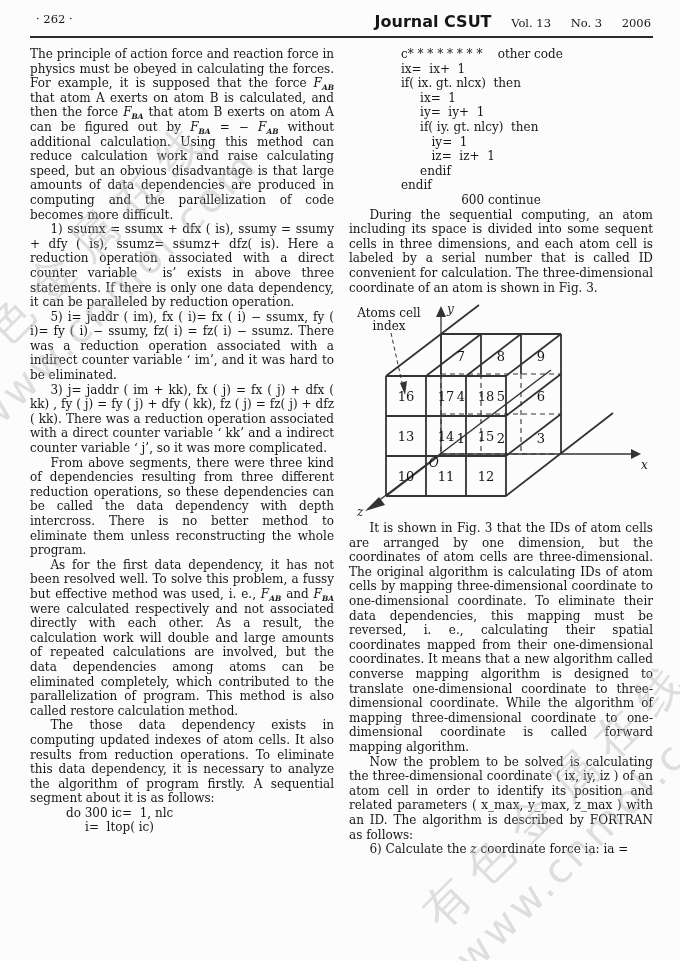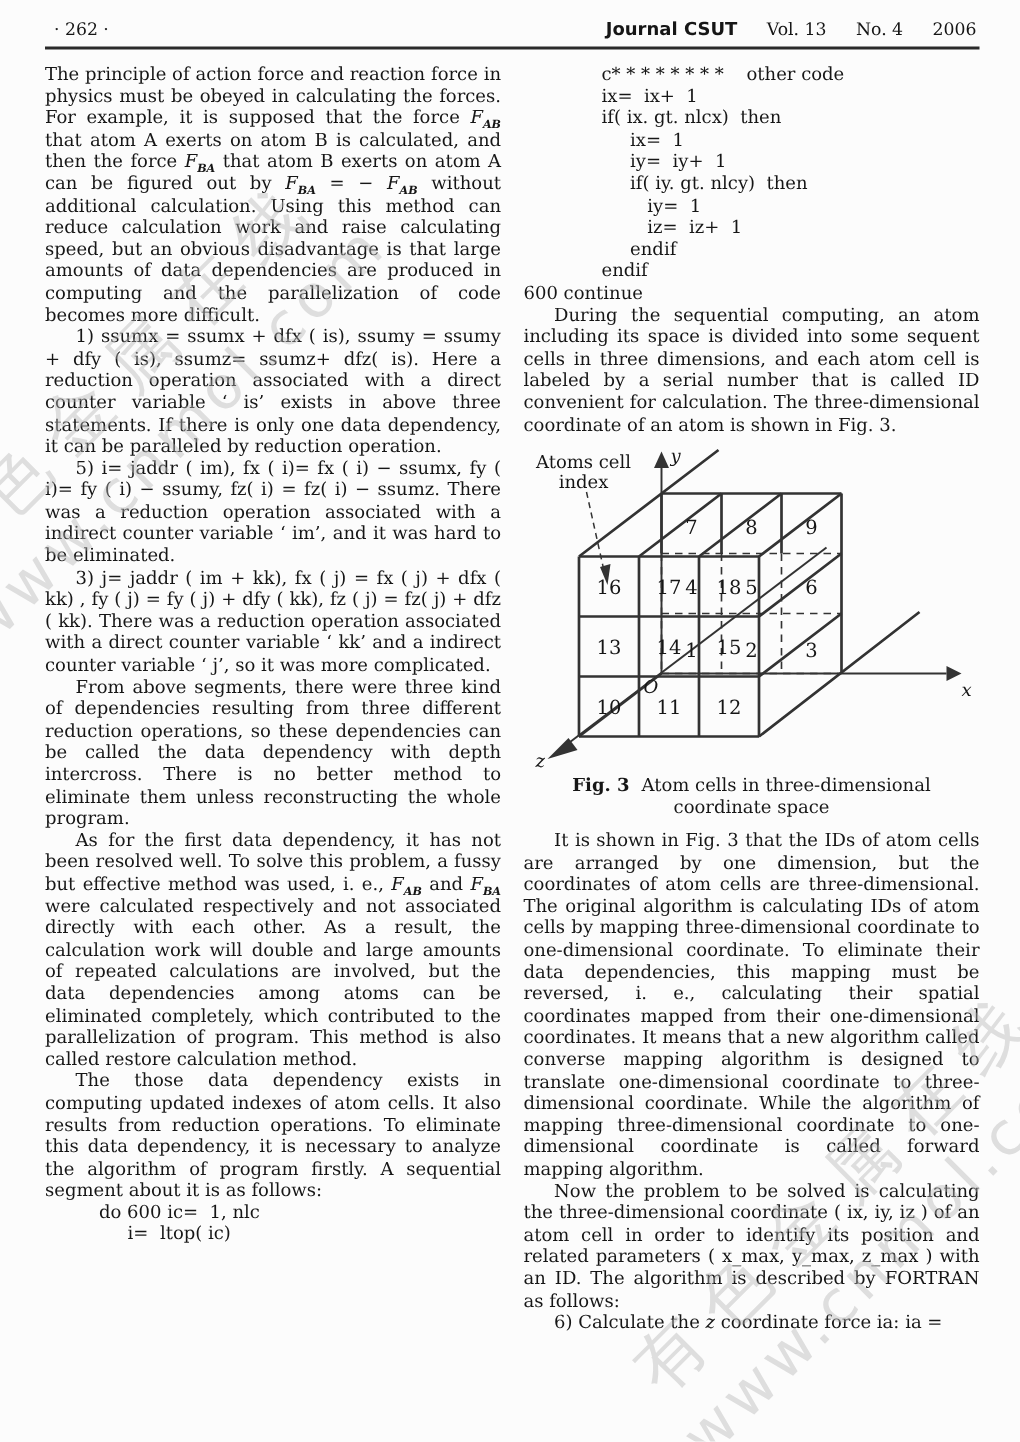"Journal CSUT" .journal-name { font-size: 12px -> 16px }
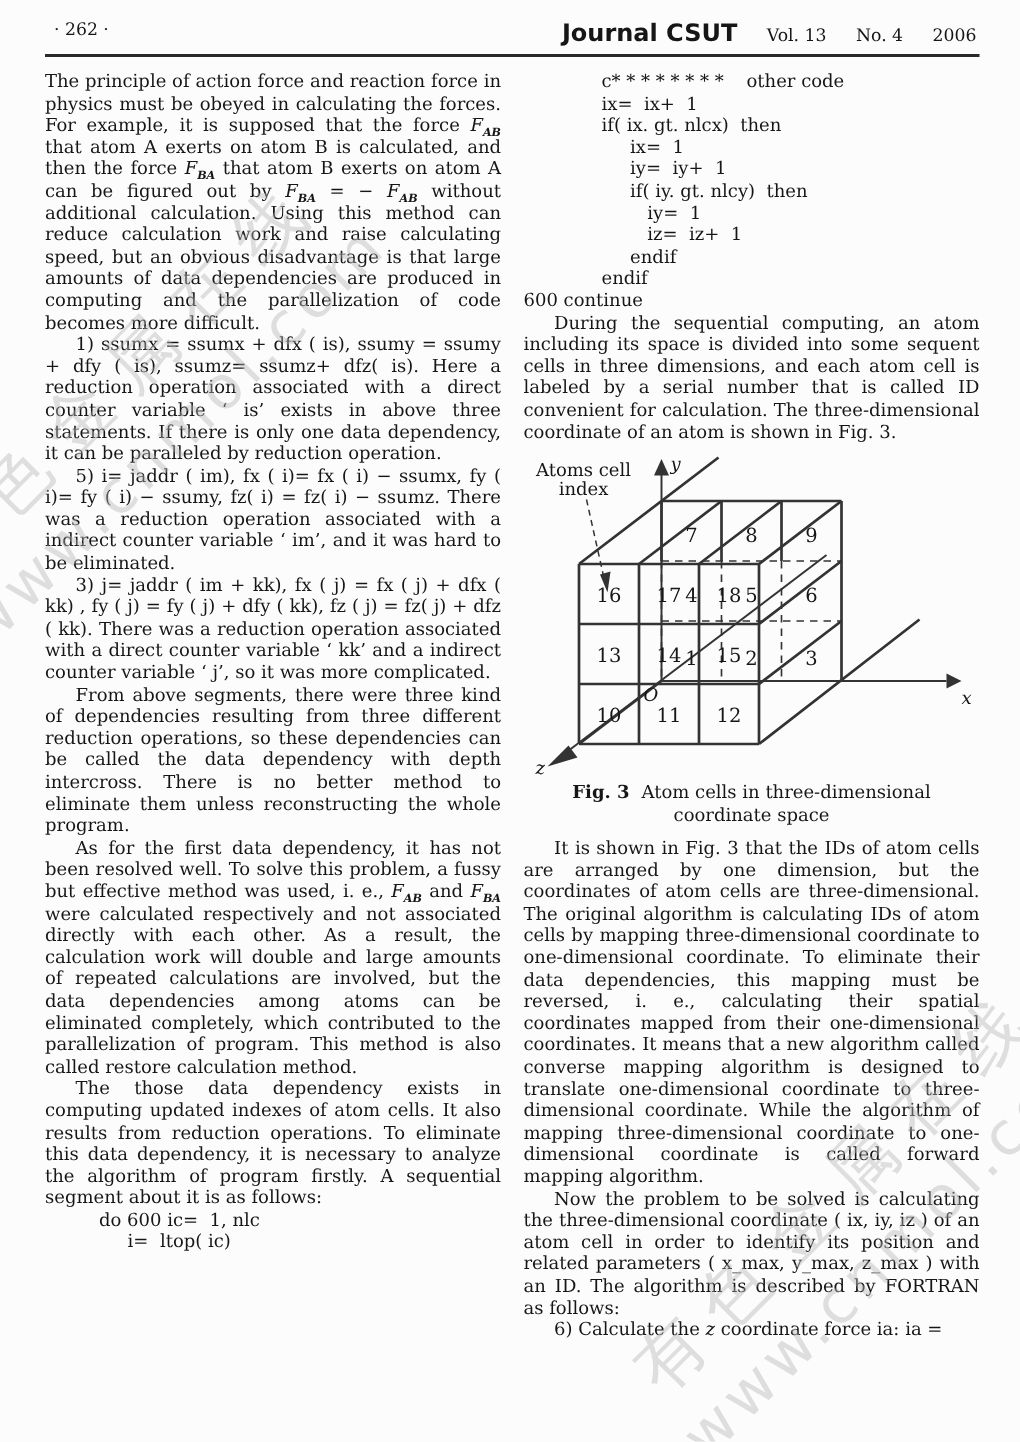"No. 4" span { text: 4 -> 3 }
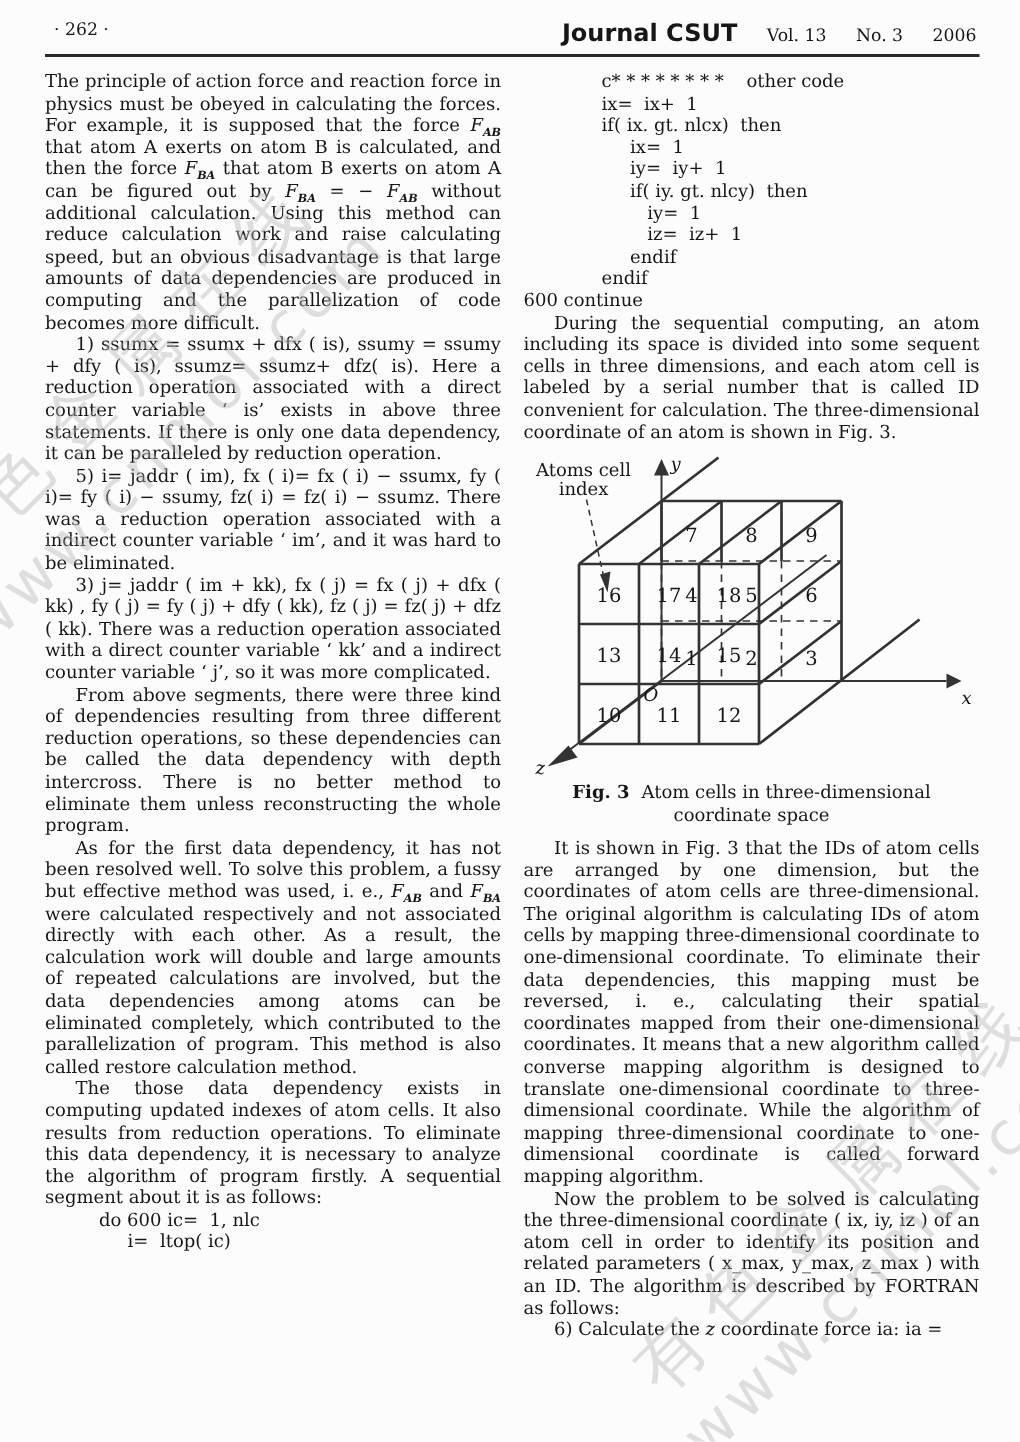"600 continue" .code-end { text-align: left -> center }
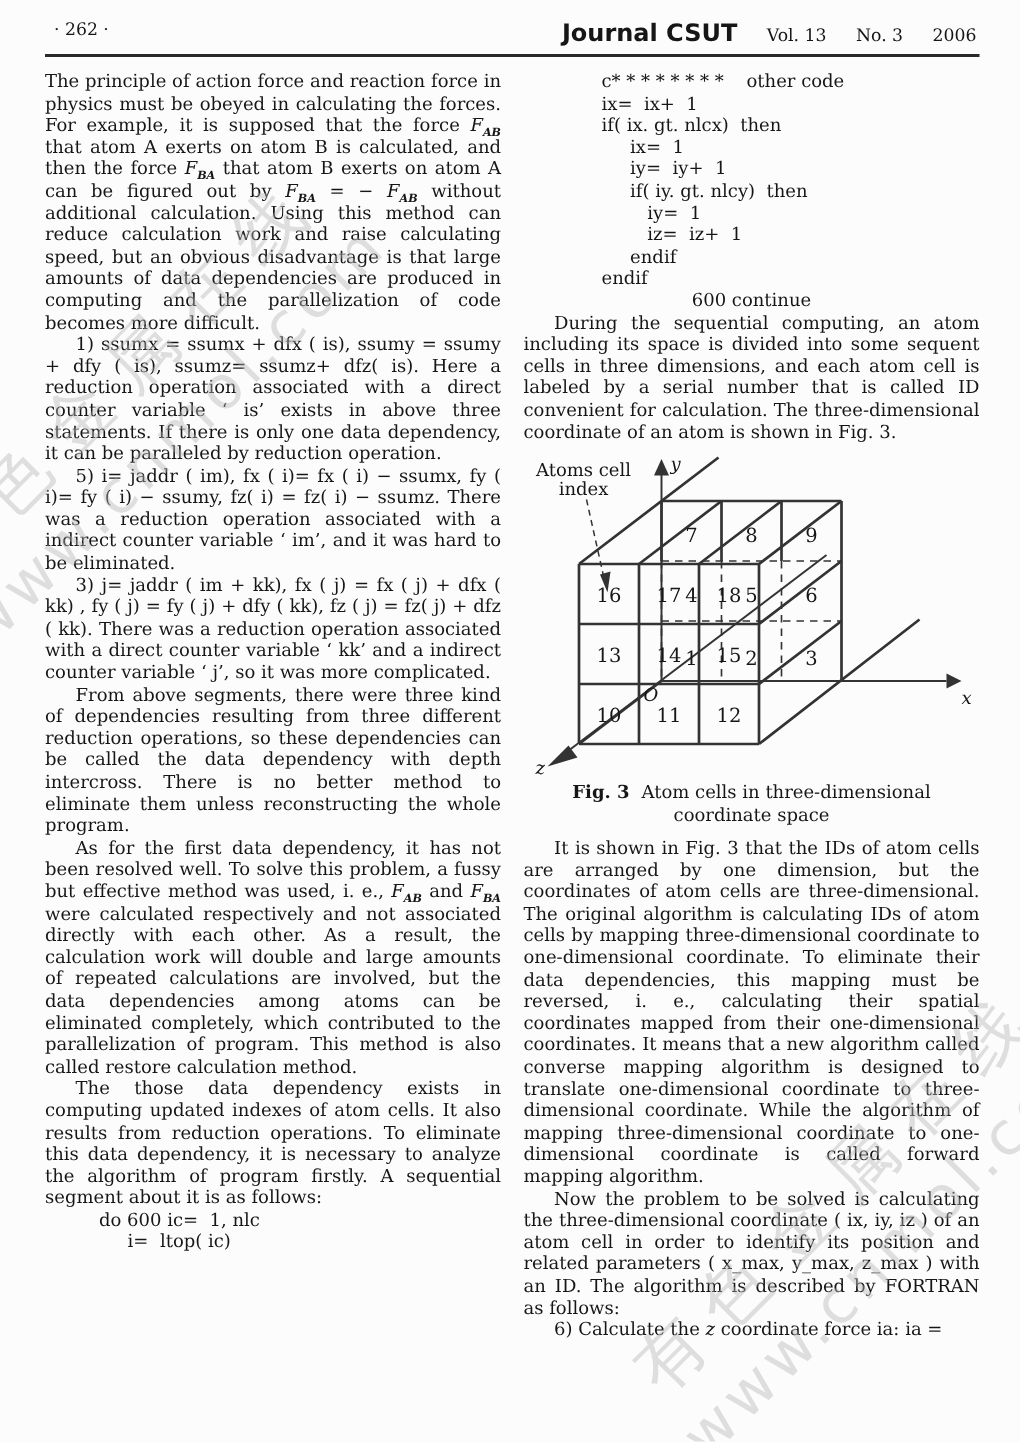"Fig. 3 Atom cells in" div.fig-caption { html: <div> <span>Fig. 3</span><span>Atom cells in three-dimensional</span> <span>coordinate space</span> </div> -> none }
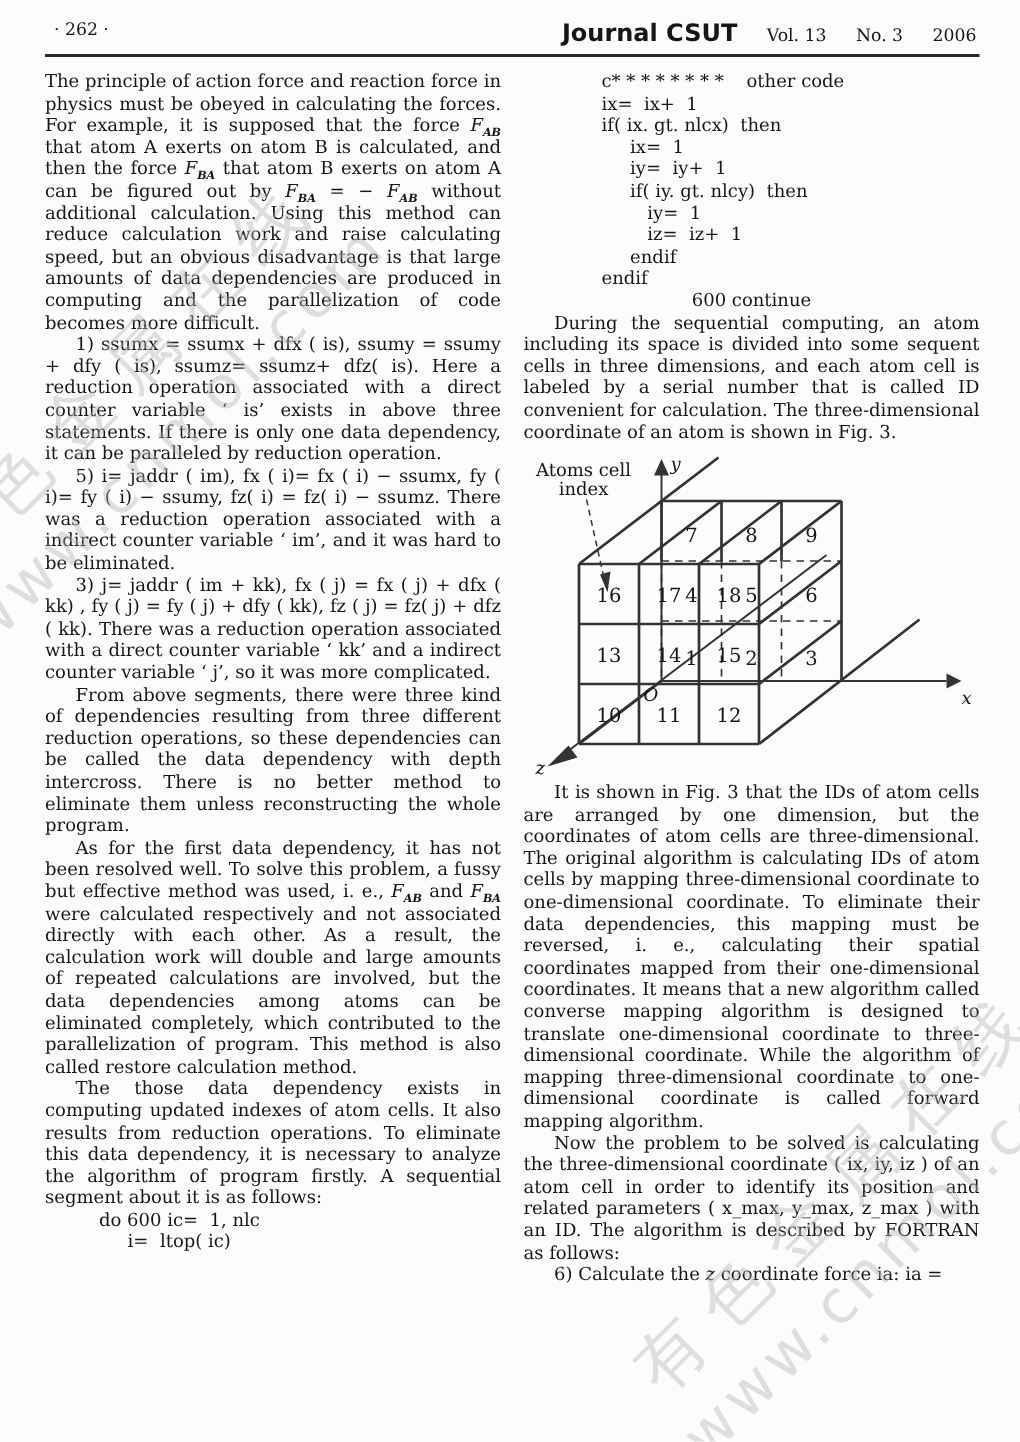"do 600 ic= 1, nlc" pre.code { text: 600 -> 300 }
